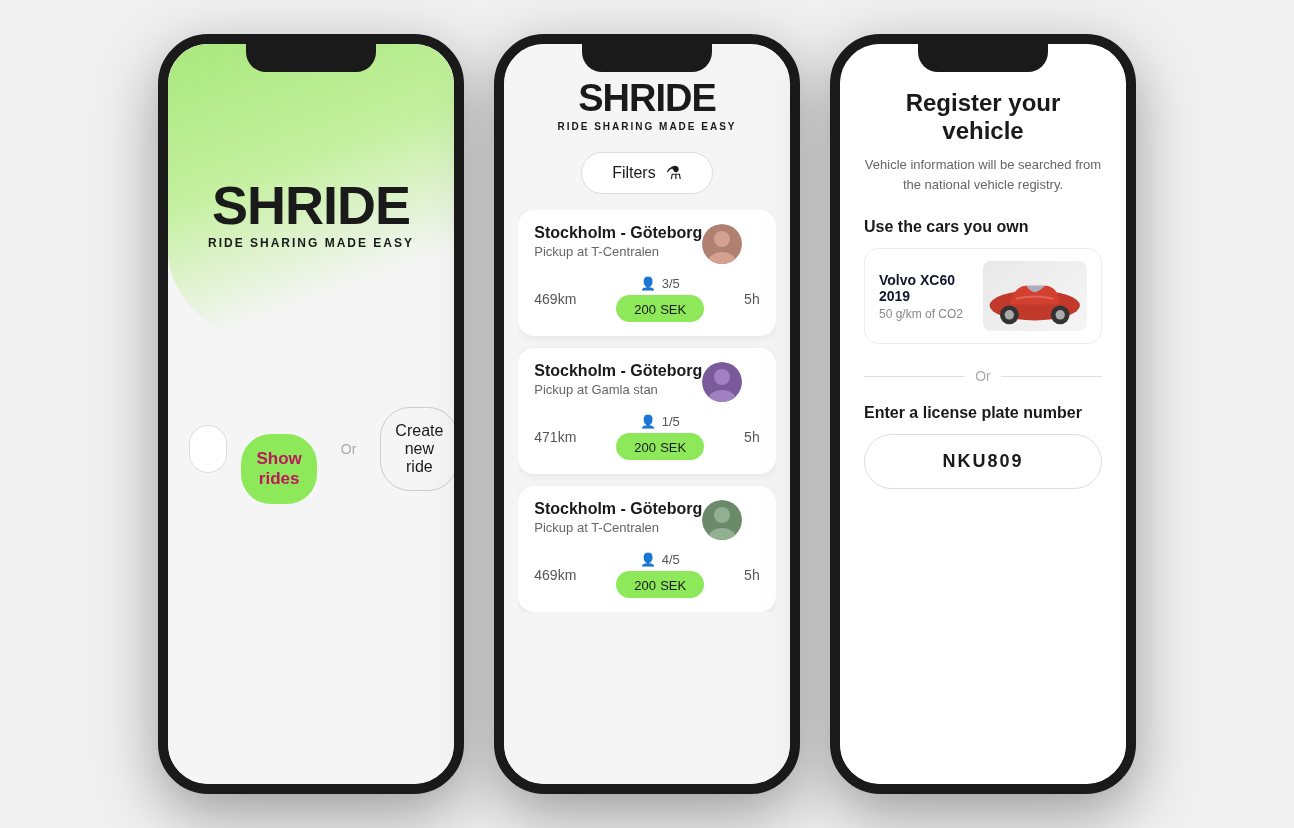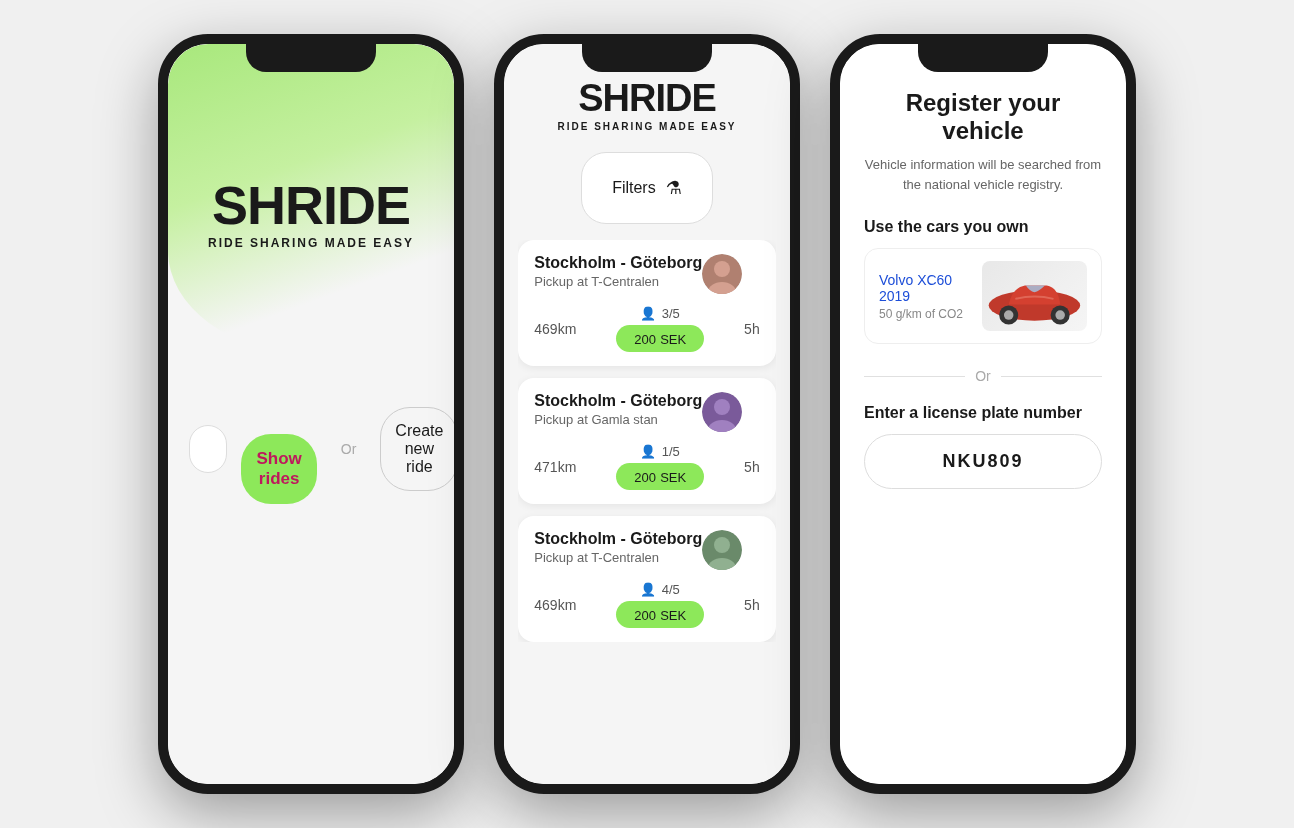"Filters" .filters-btn { padding: 24px 30px -> 9px 30px }
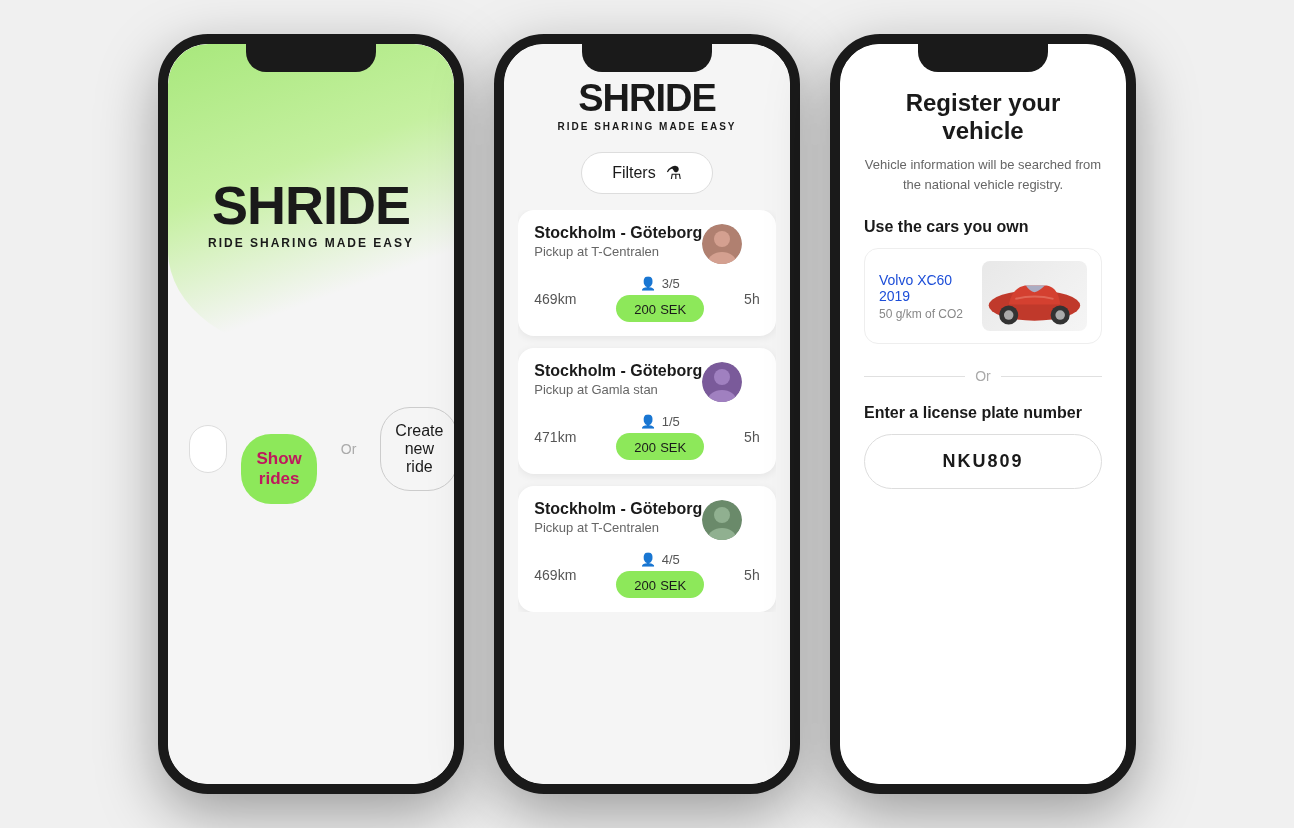"Volvo XC60 2019" .car-info .car-model { color: #1d4ed8 -> #0f172a; font-weight: 400 -> 700 }
